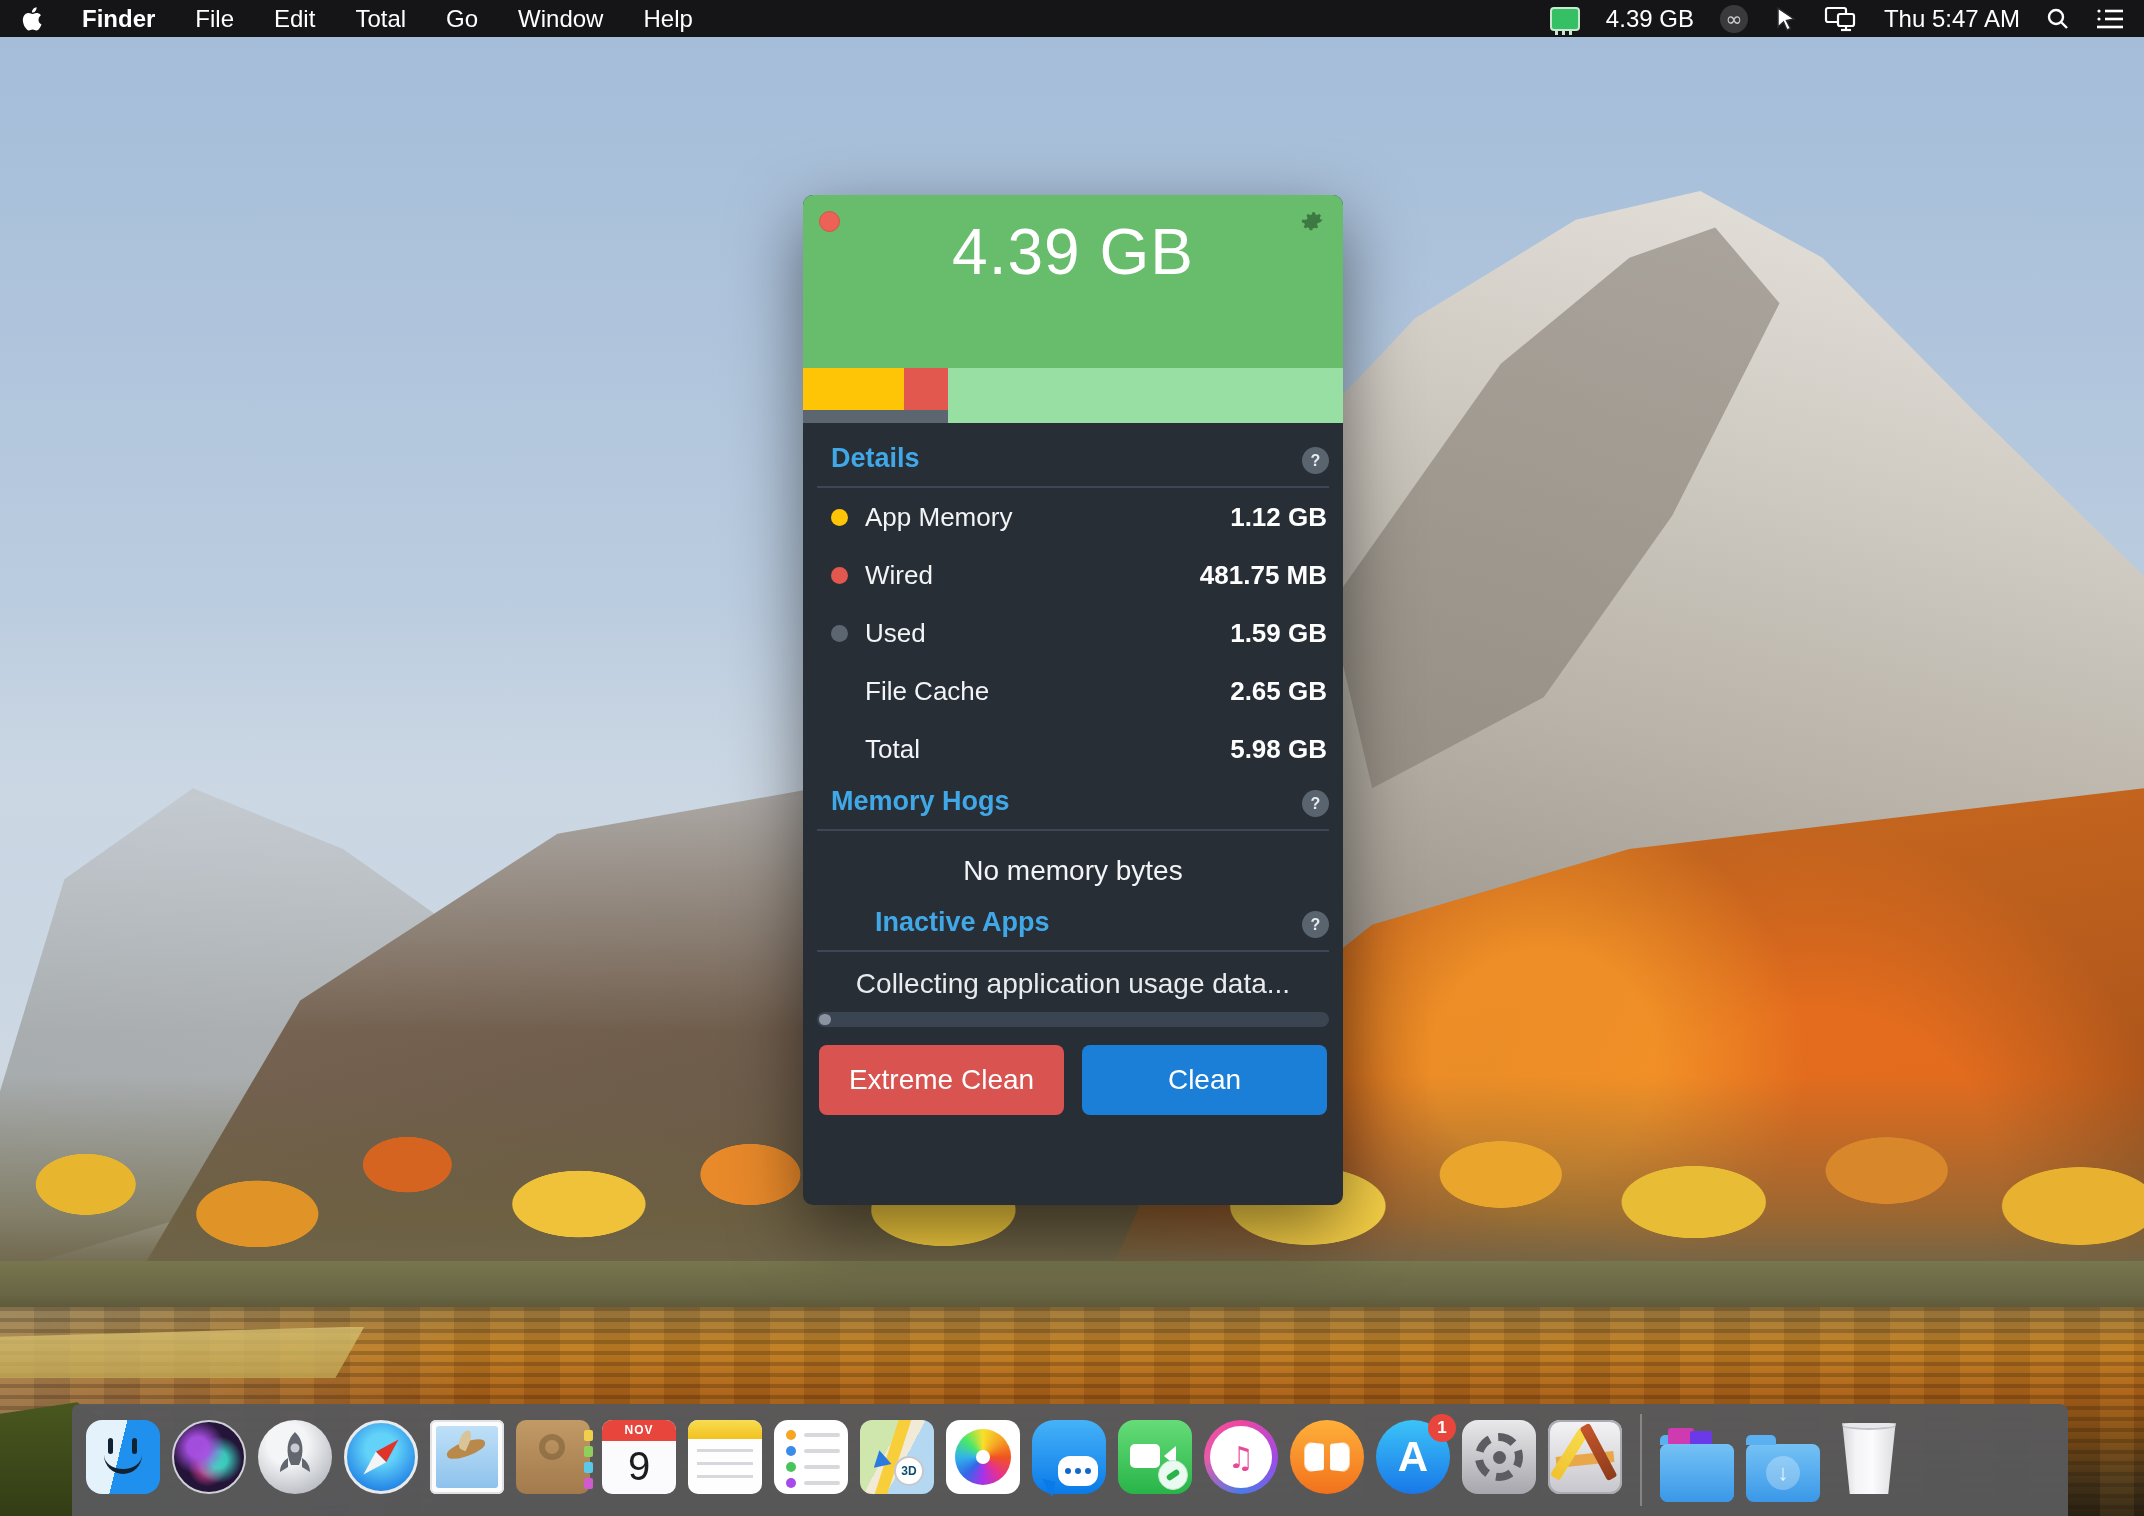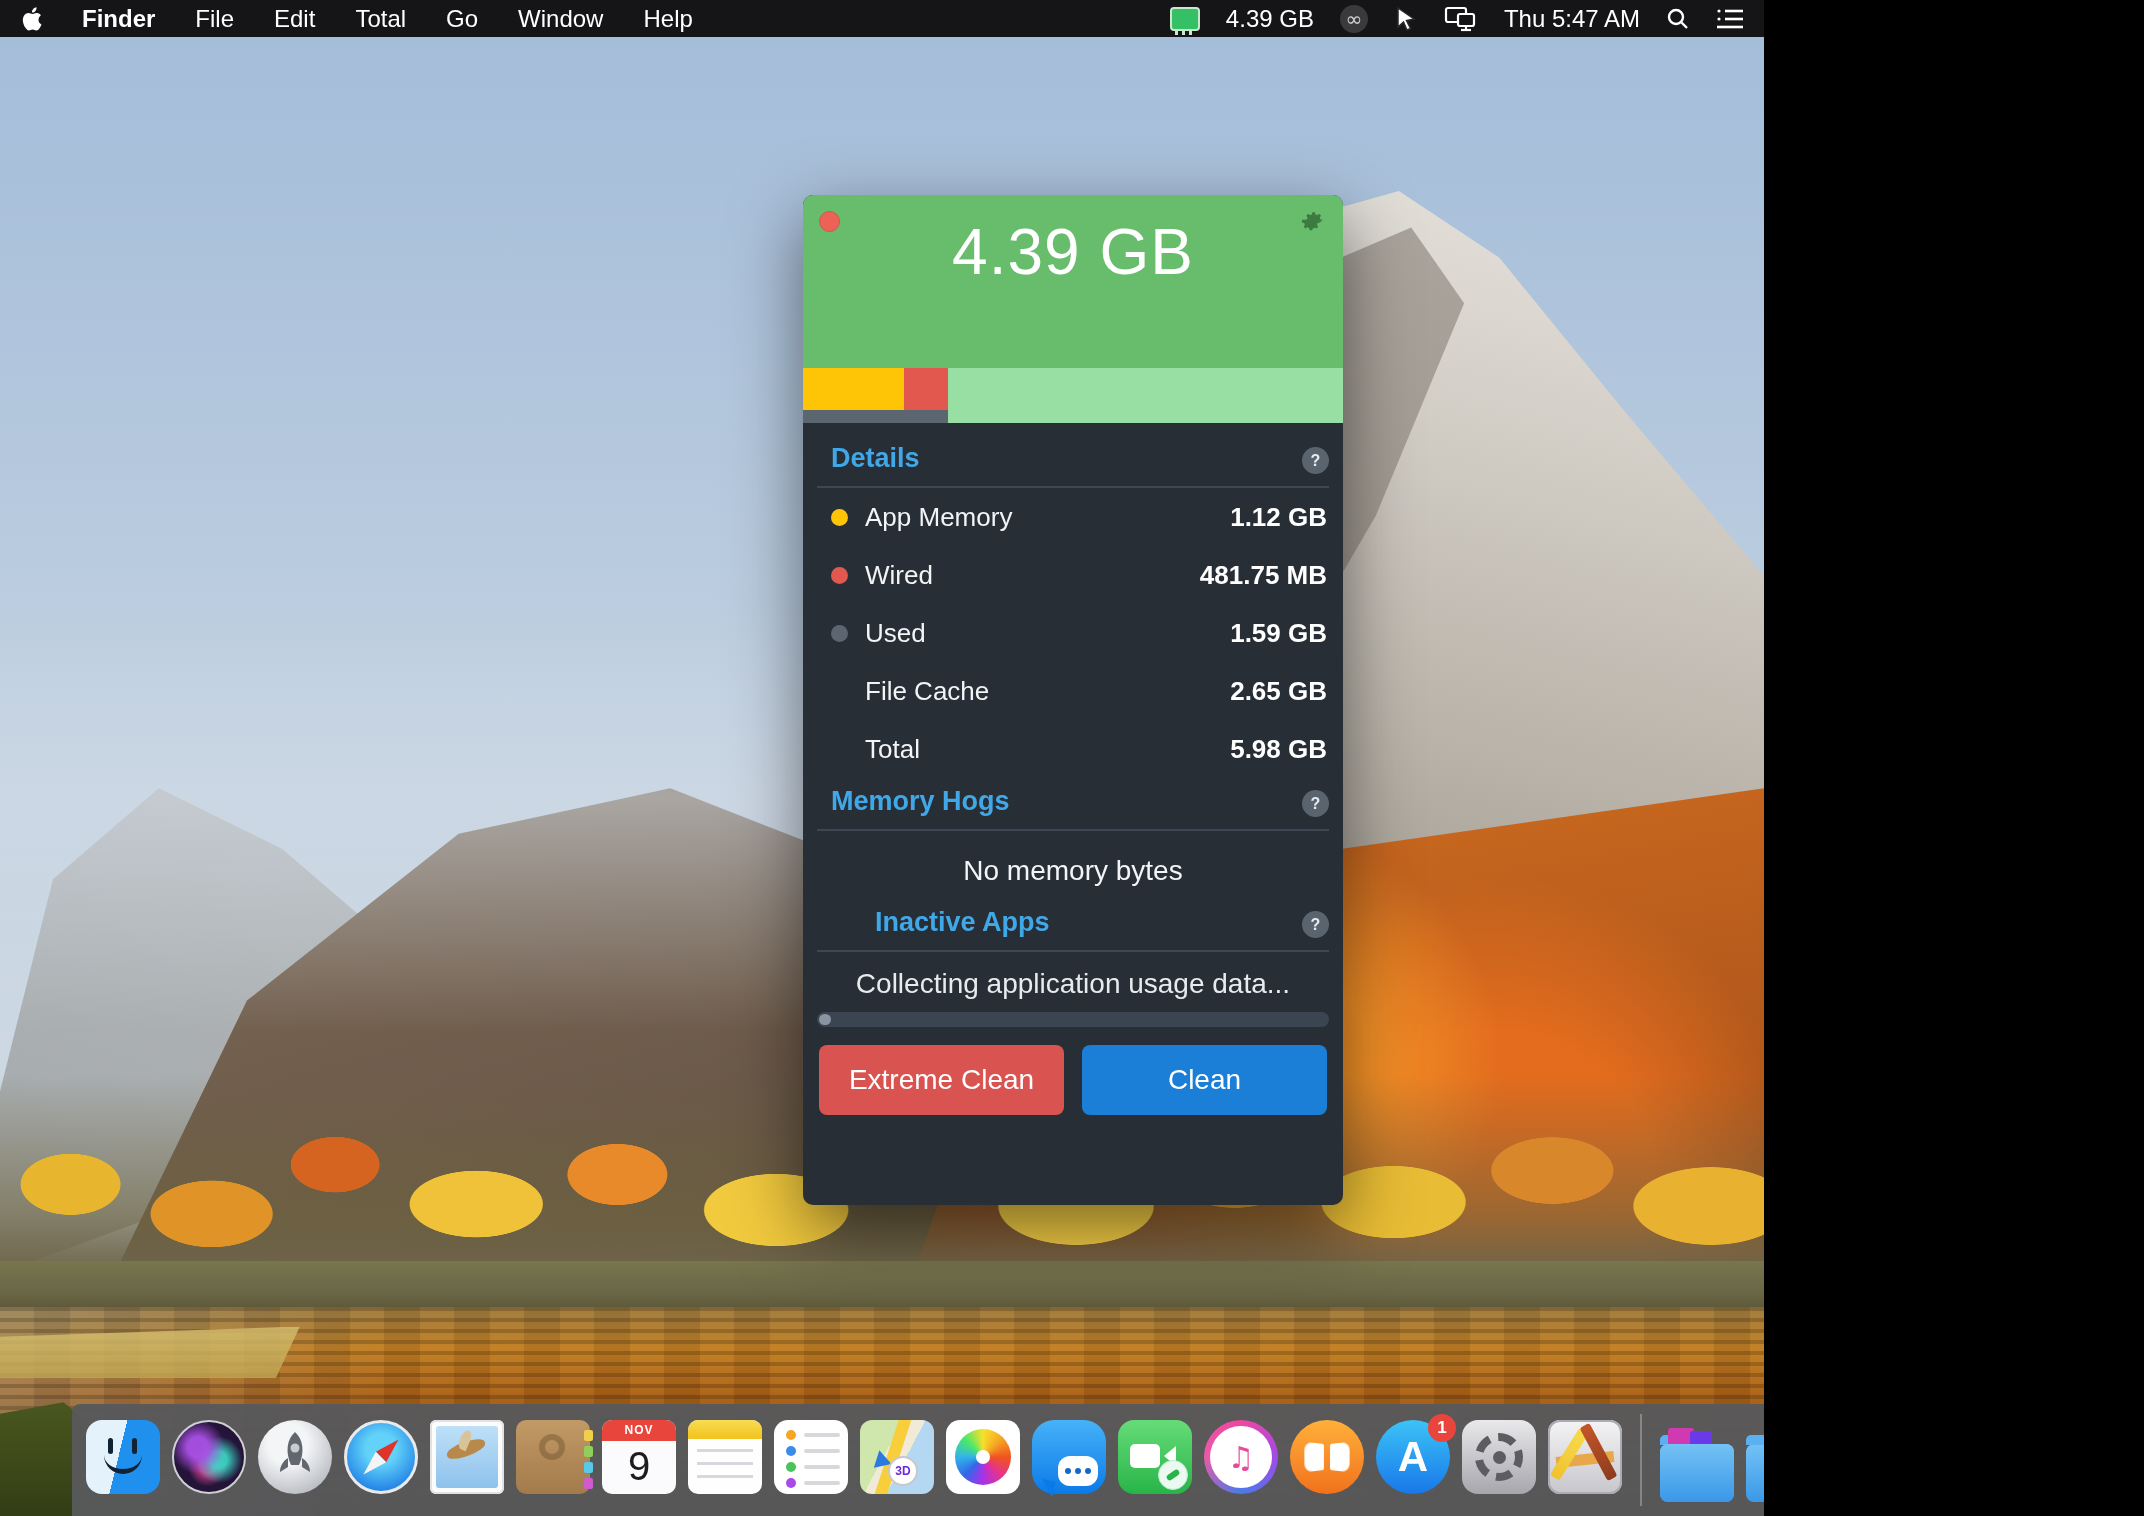"Finder" .stage { width: 1764px -> 2144px }
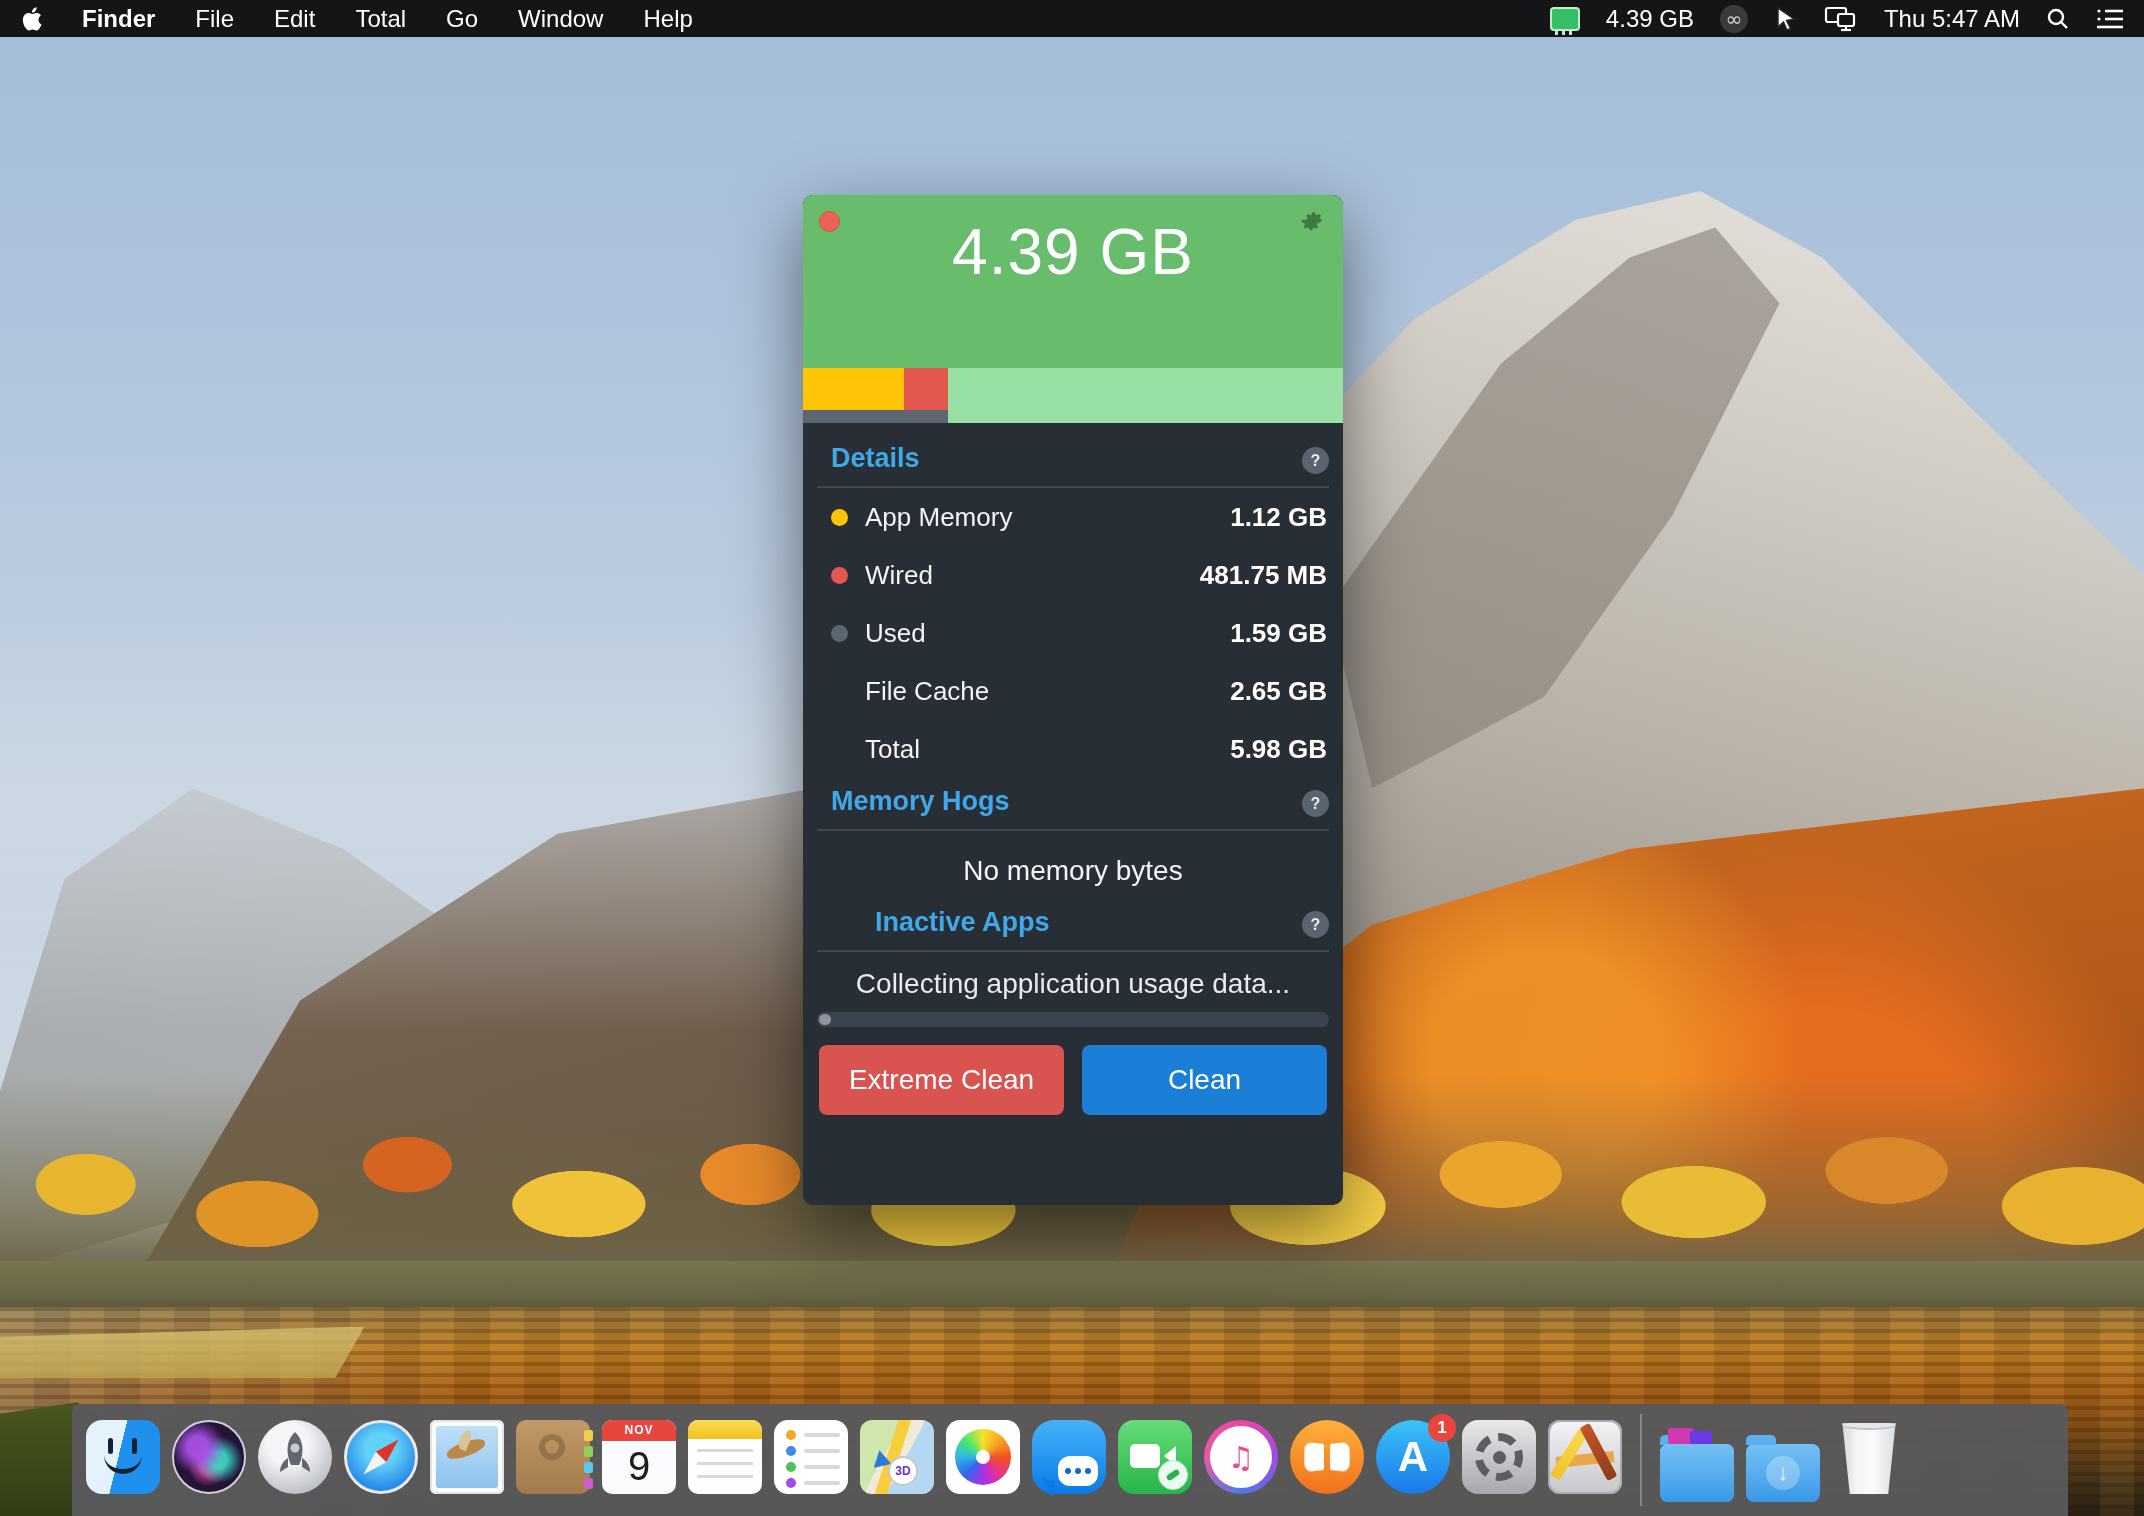"3D" .dk-maps .d3 { color: #6d28d9 -> #0c4a6e; right: 16px -> 10px }
